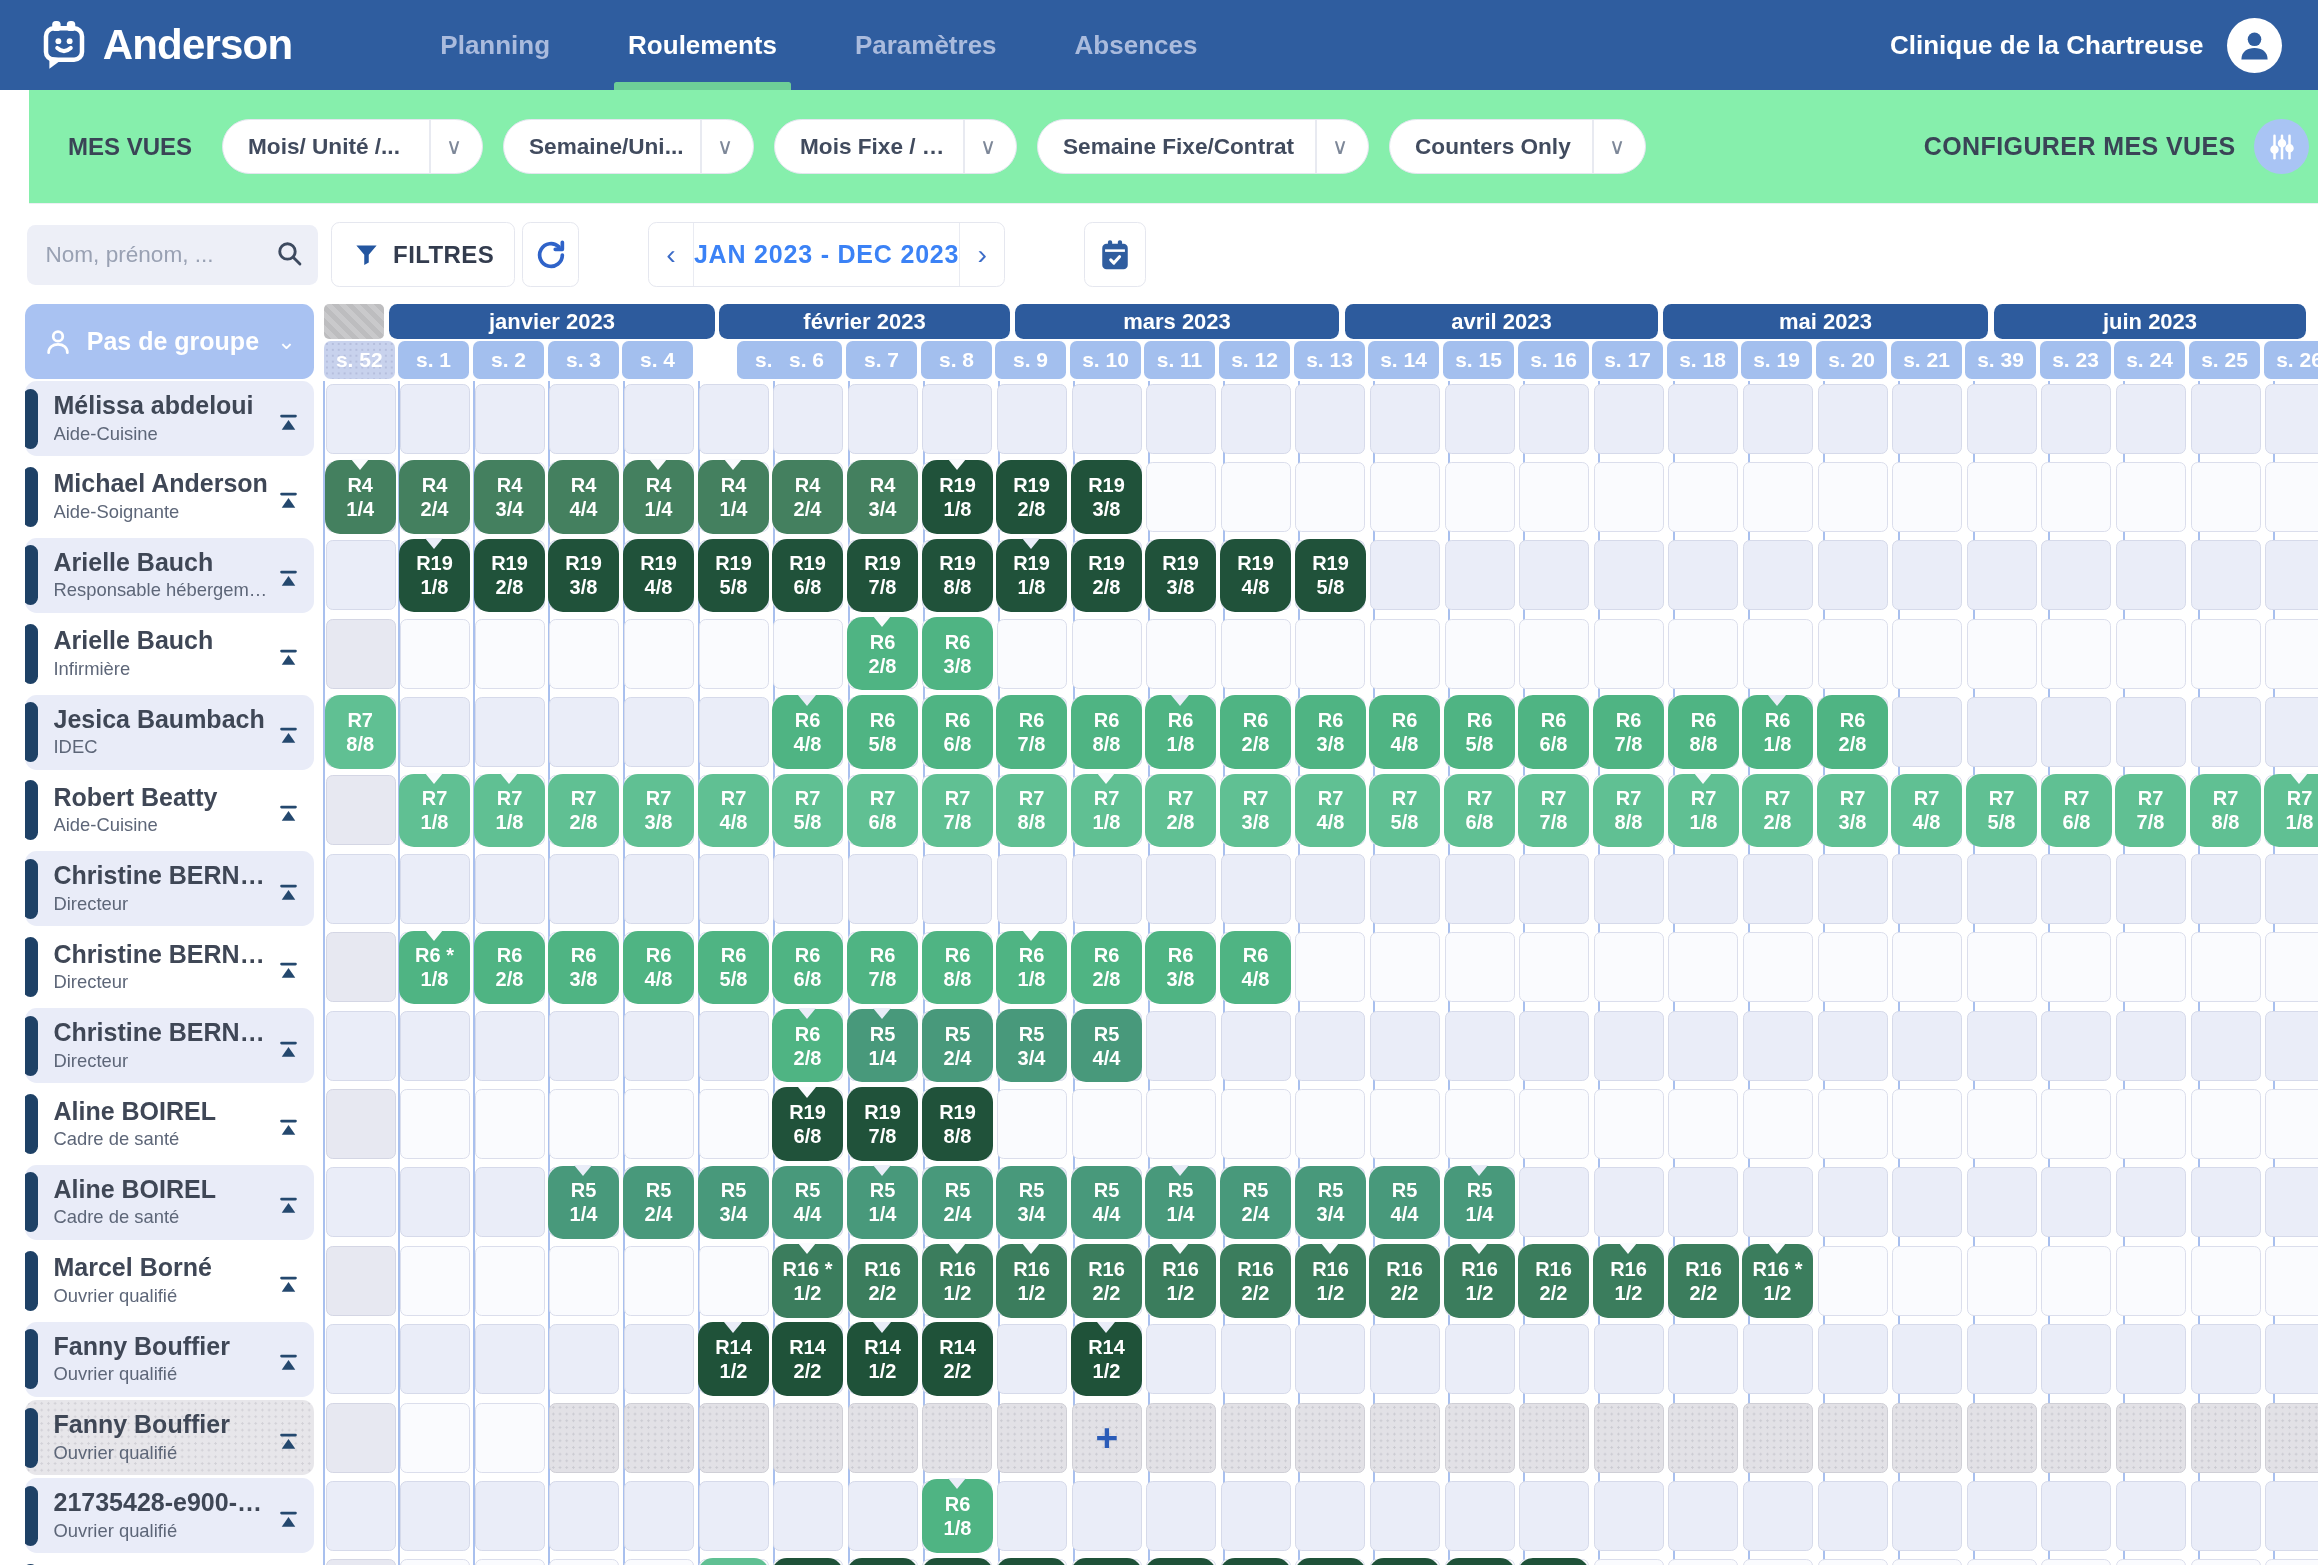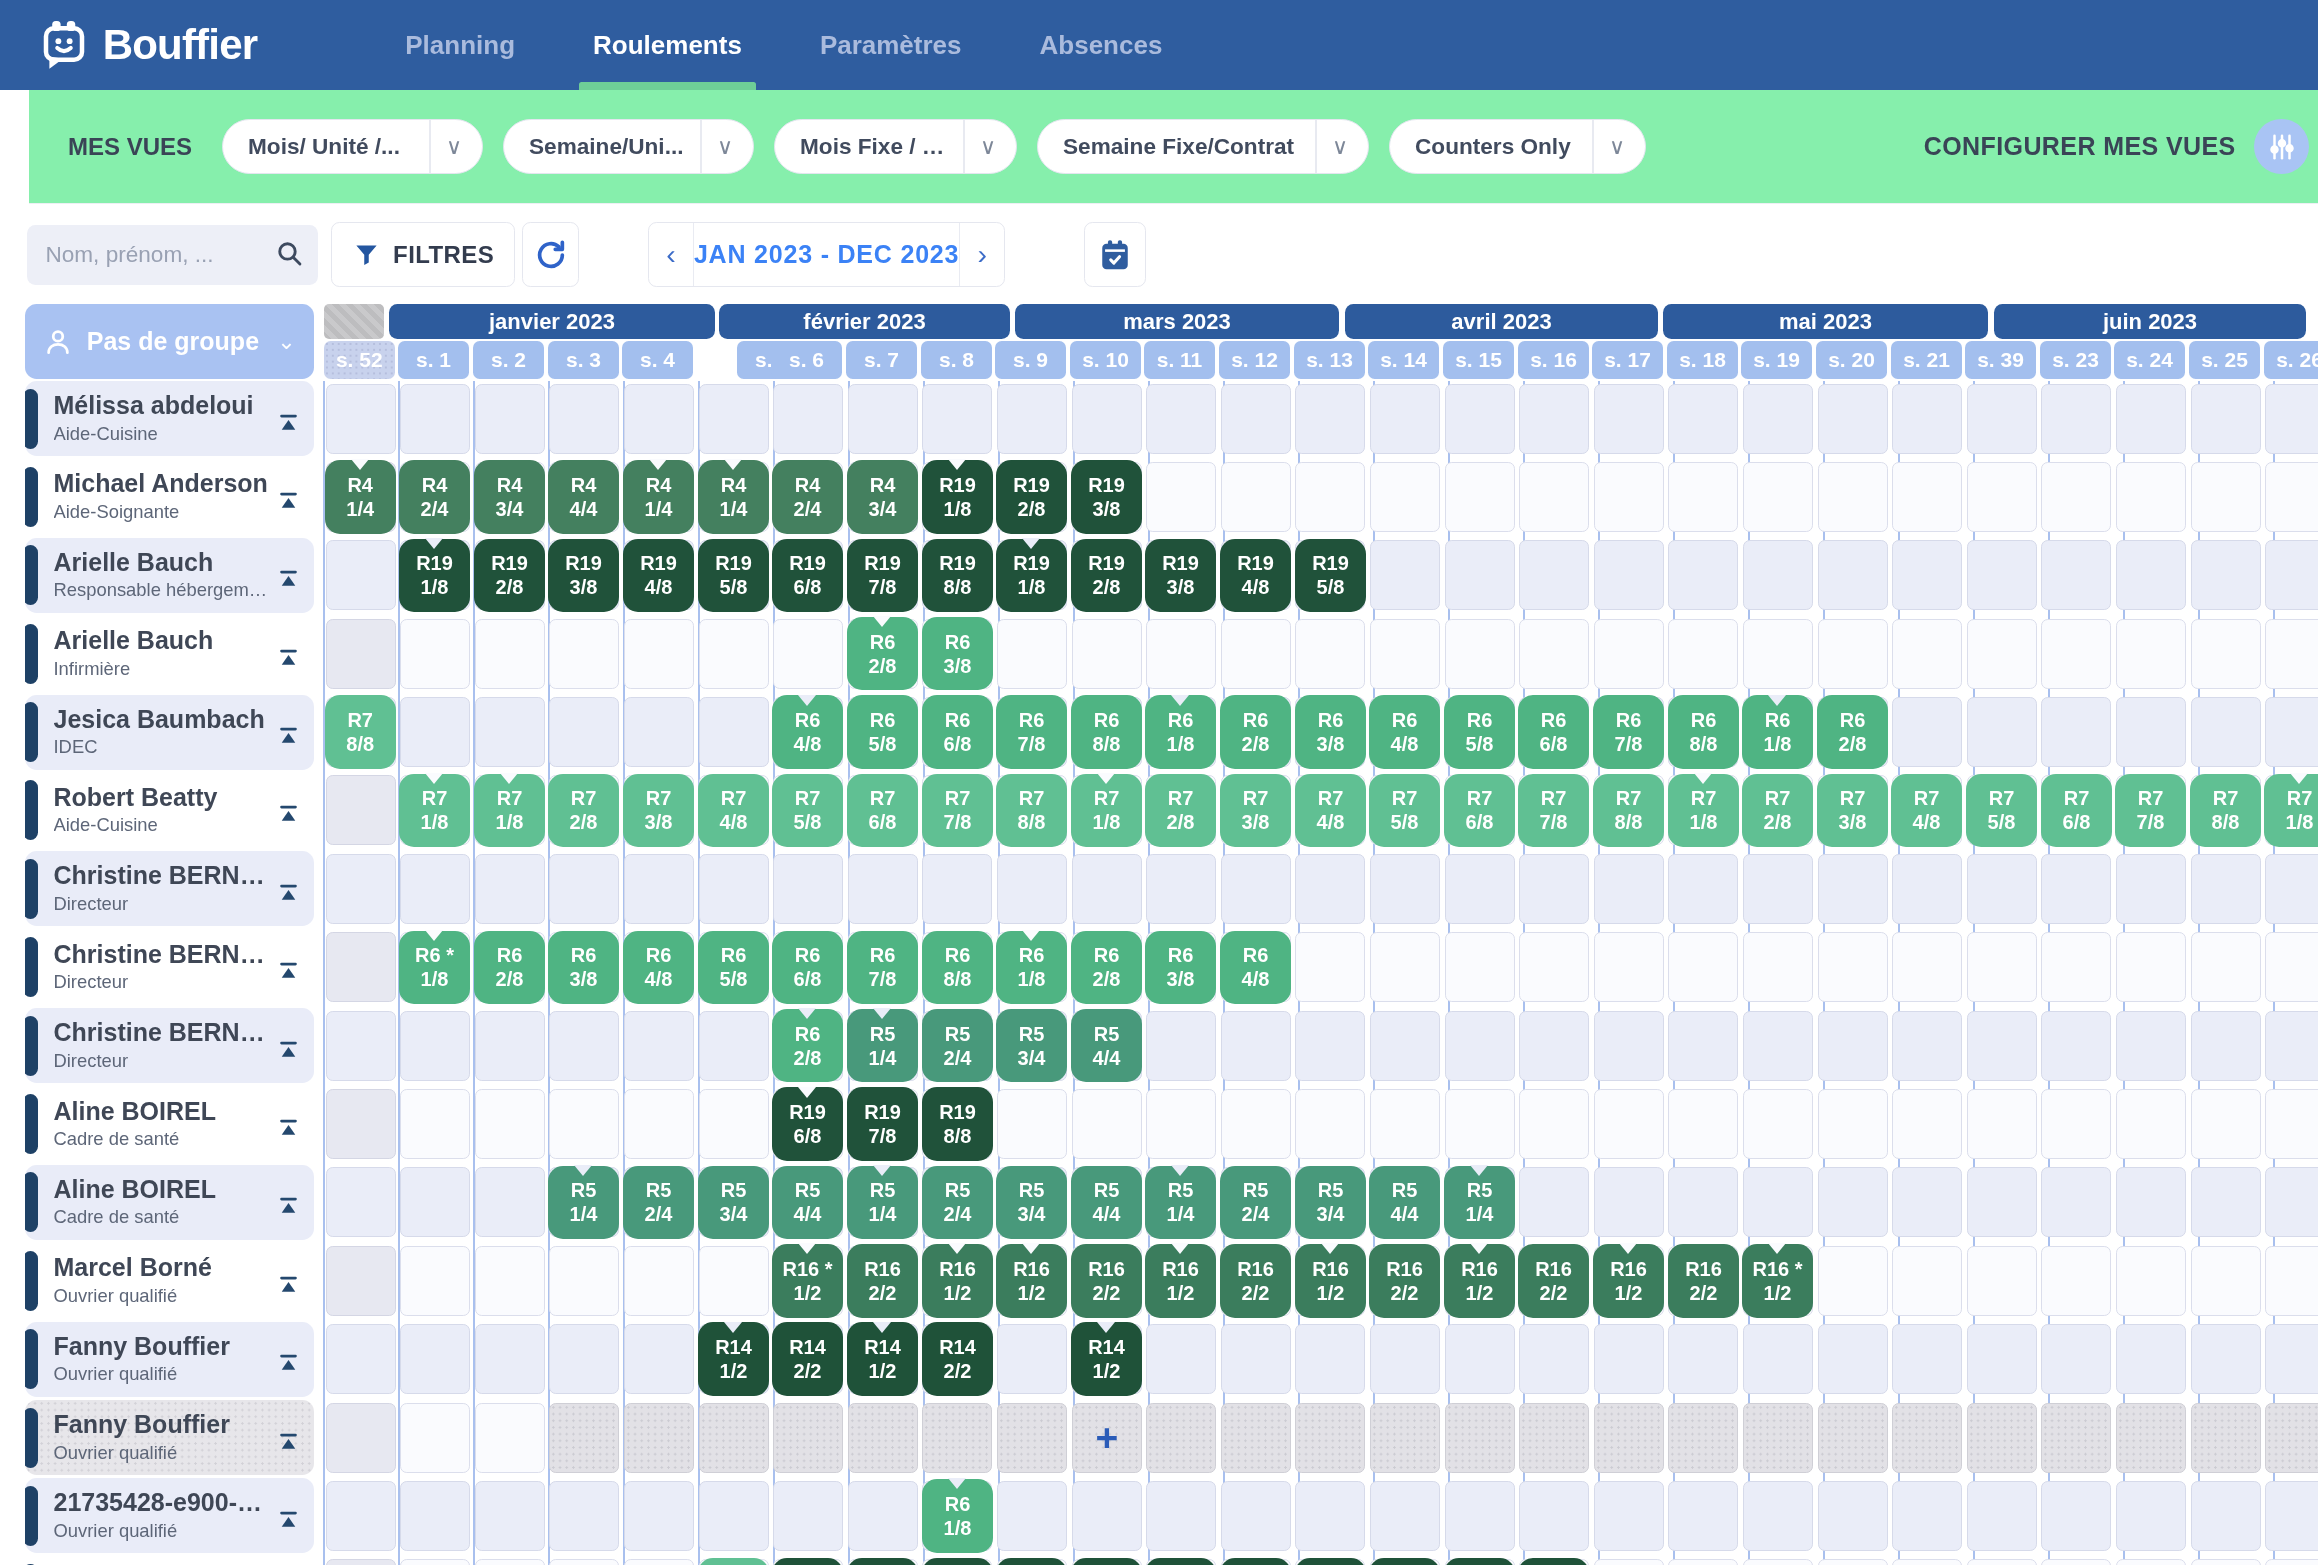"Bouffier" span.brand-text { text: Bouffier -> Anderson }
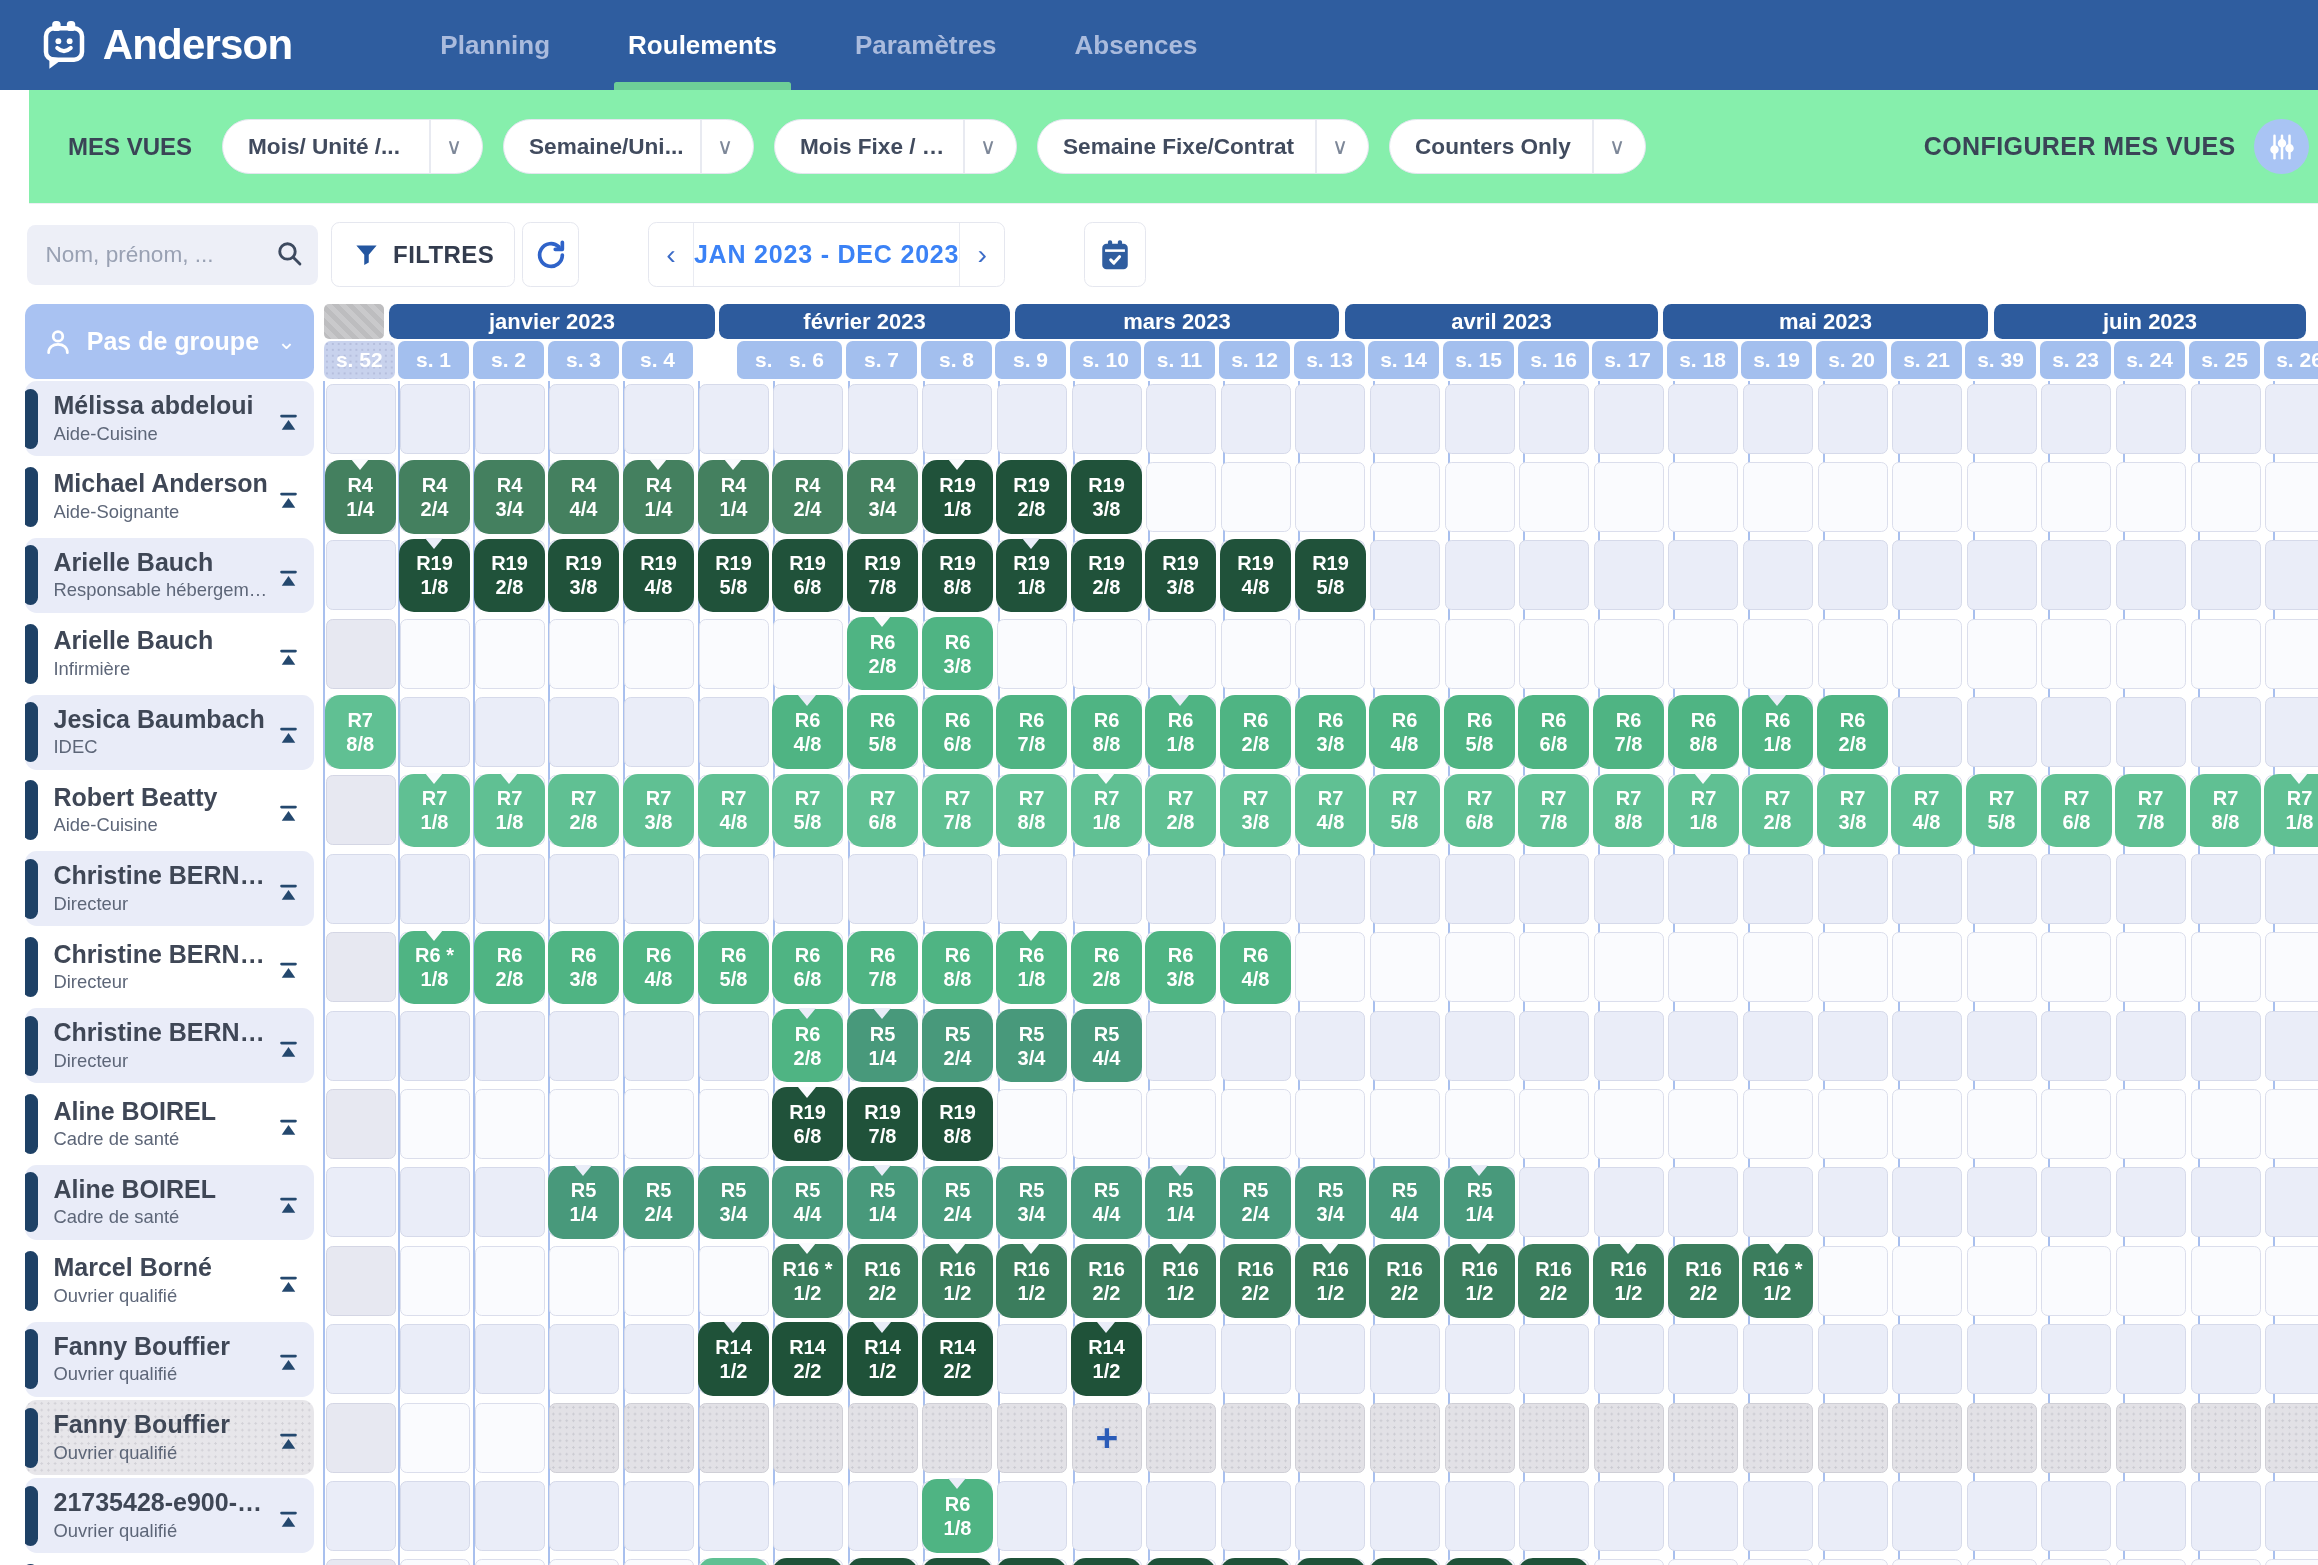"Clinique de la Chartreuse" div.nav-right { html: none -> <div> <span>Clinique de la Chartreuse</span> <span> <svg> <circle></circle> <path></path> </svg> </span> </div> }
